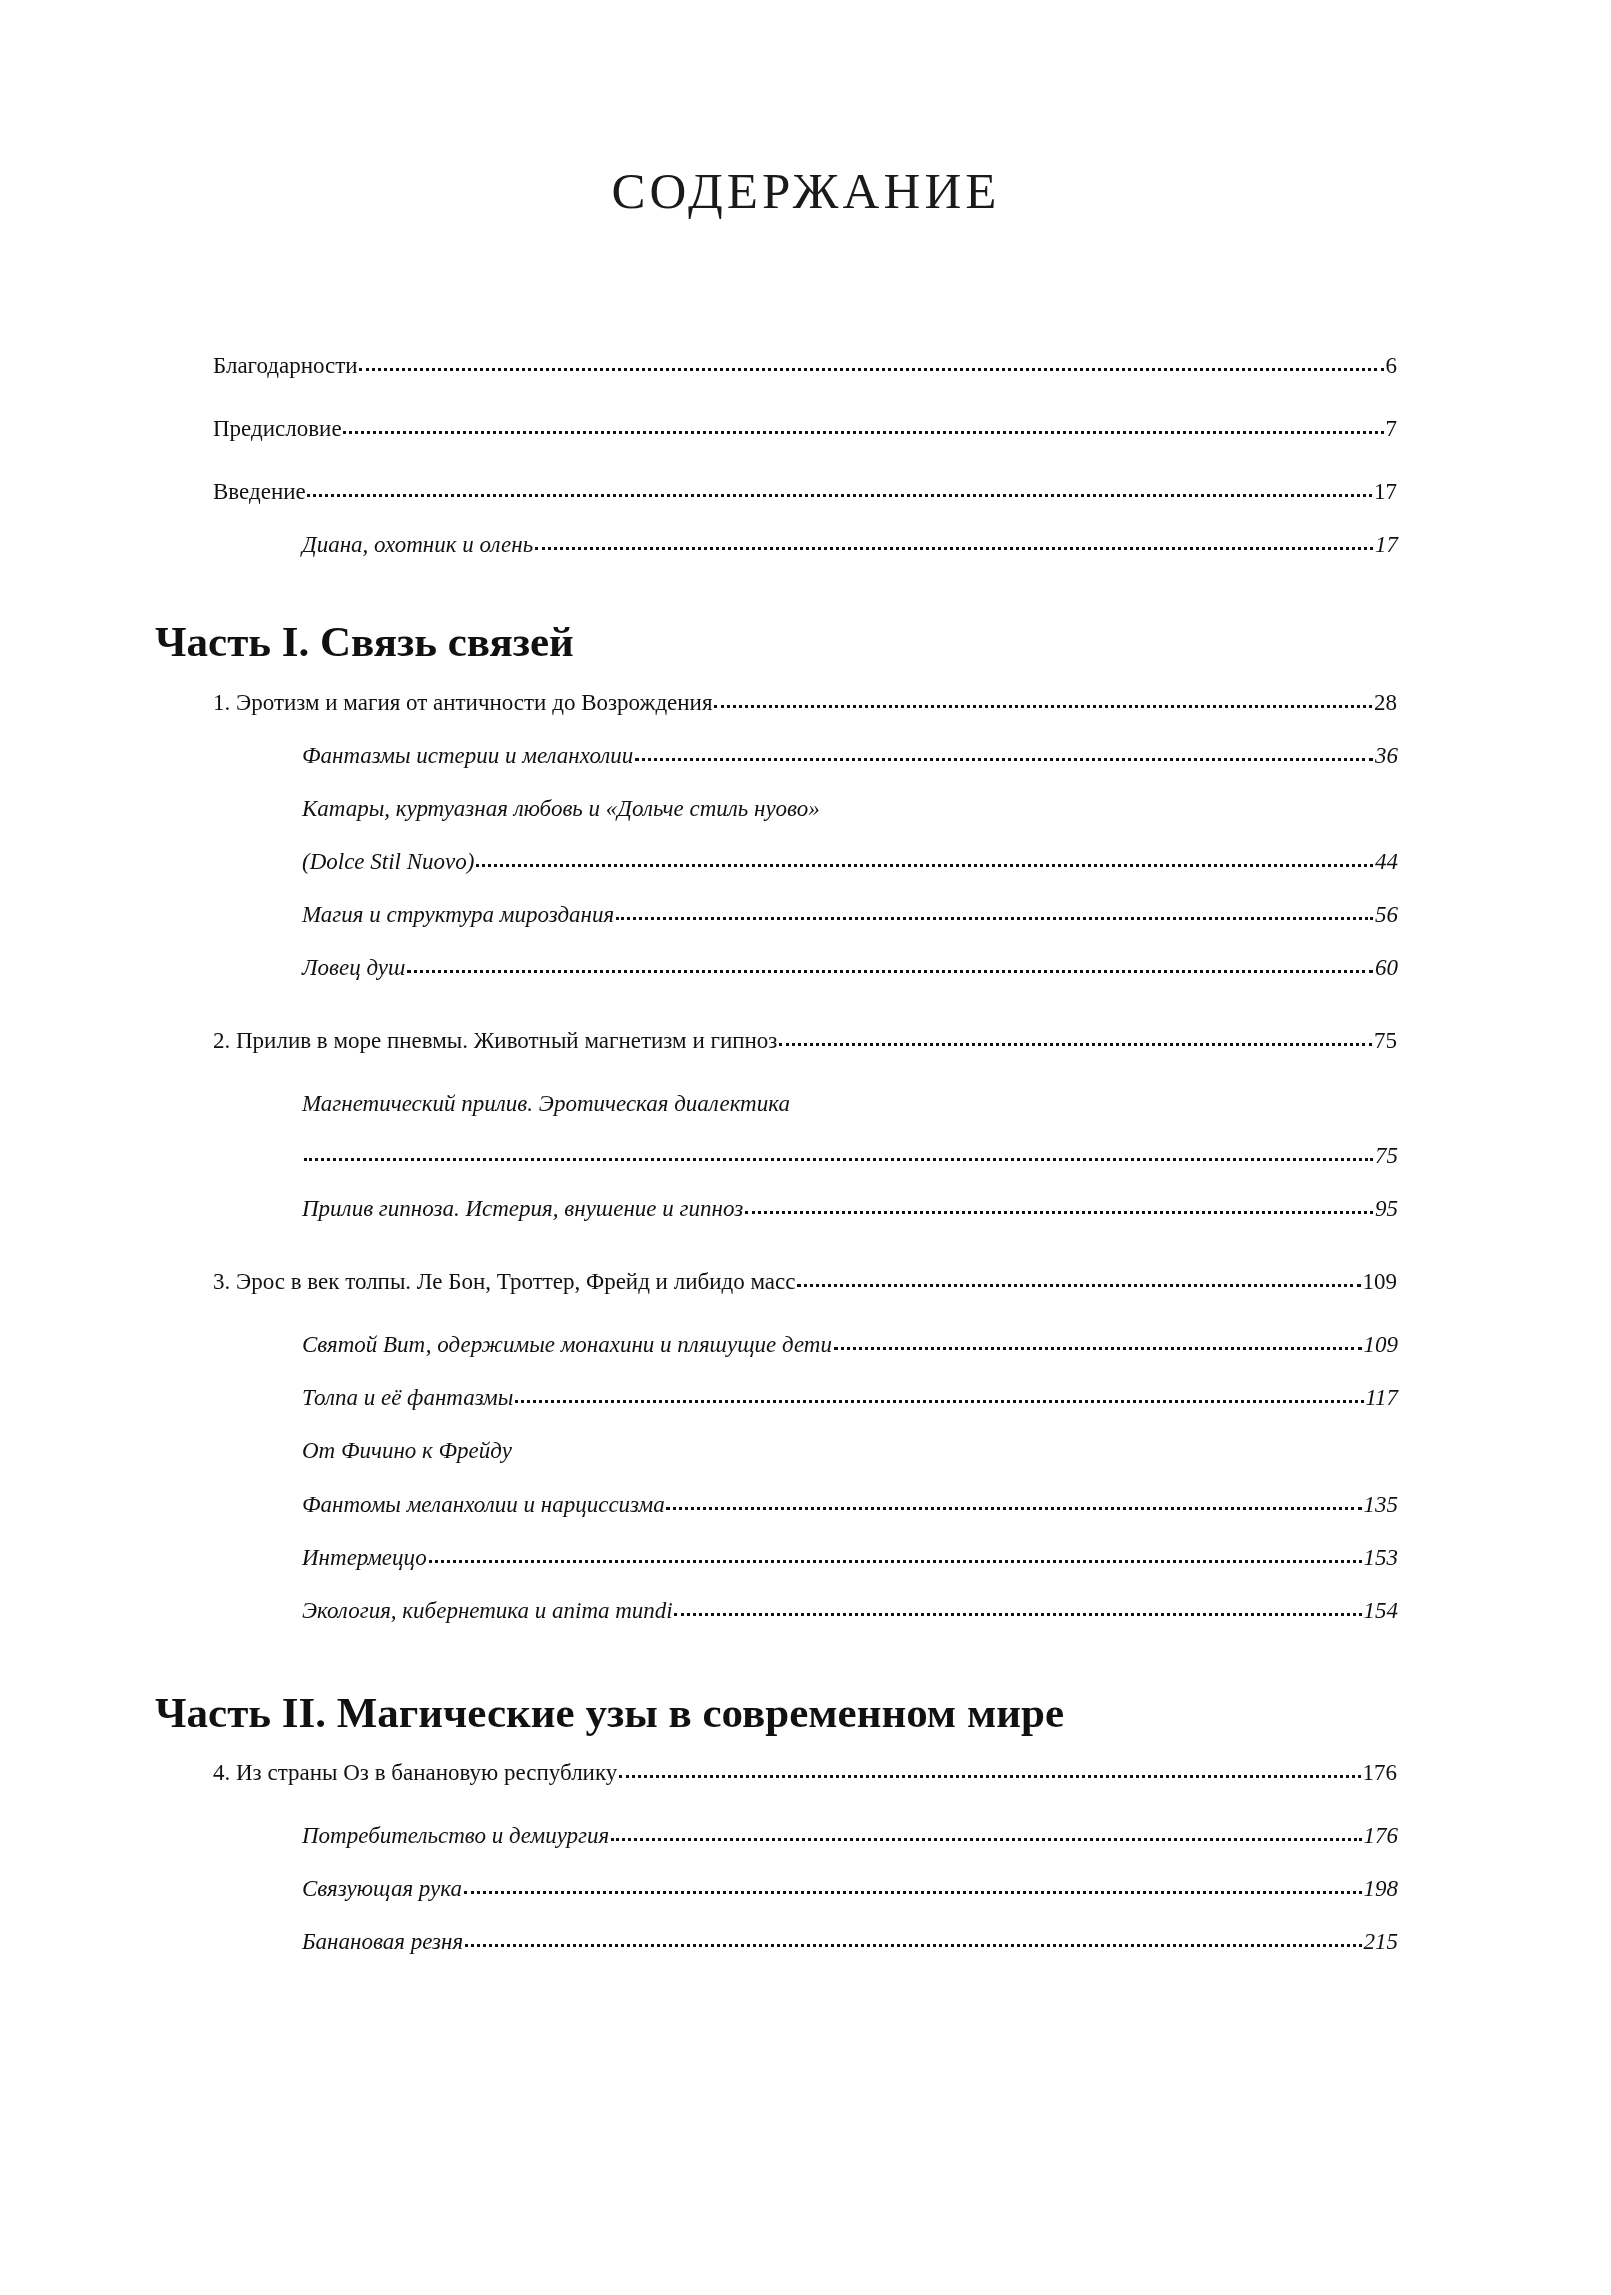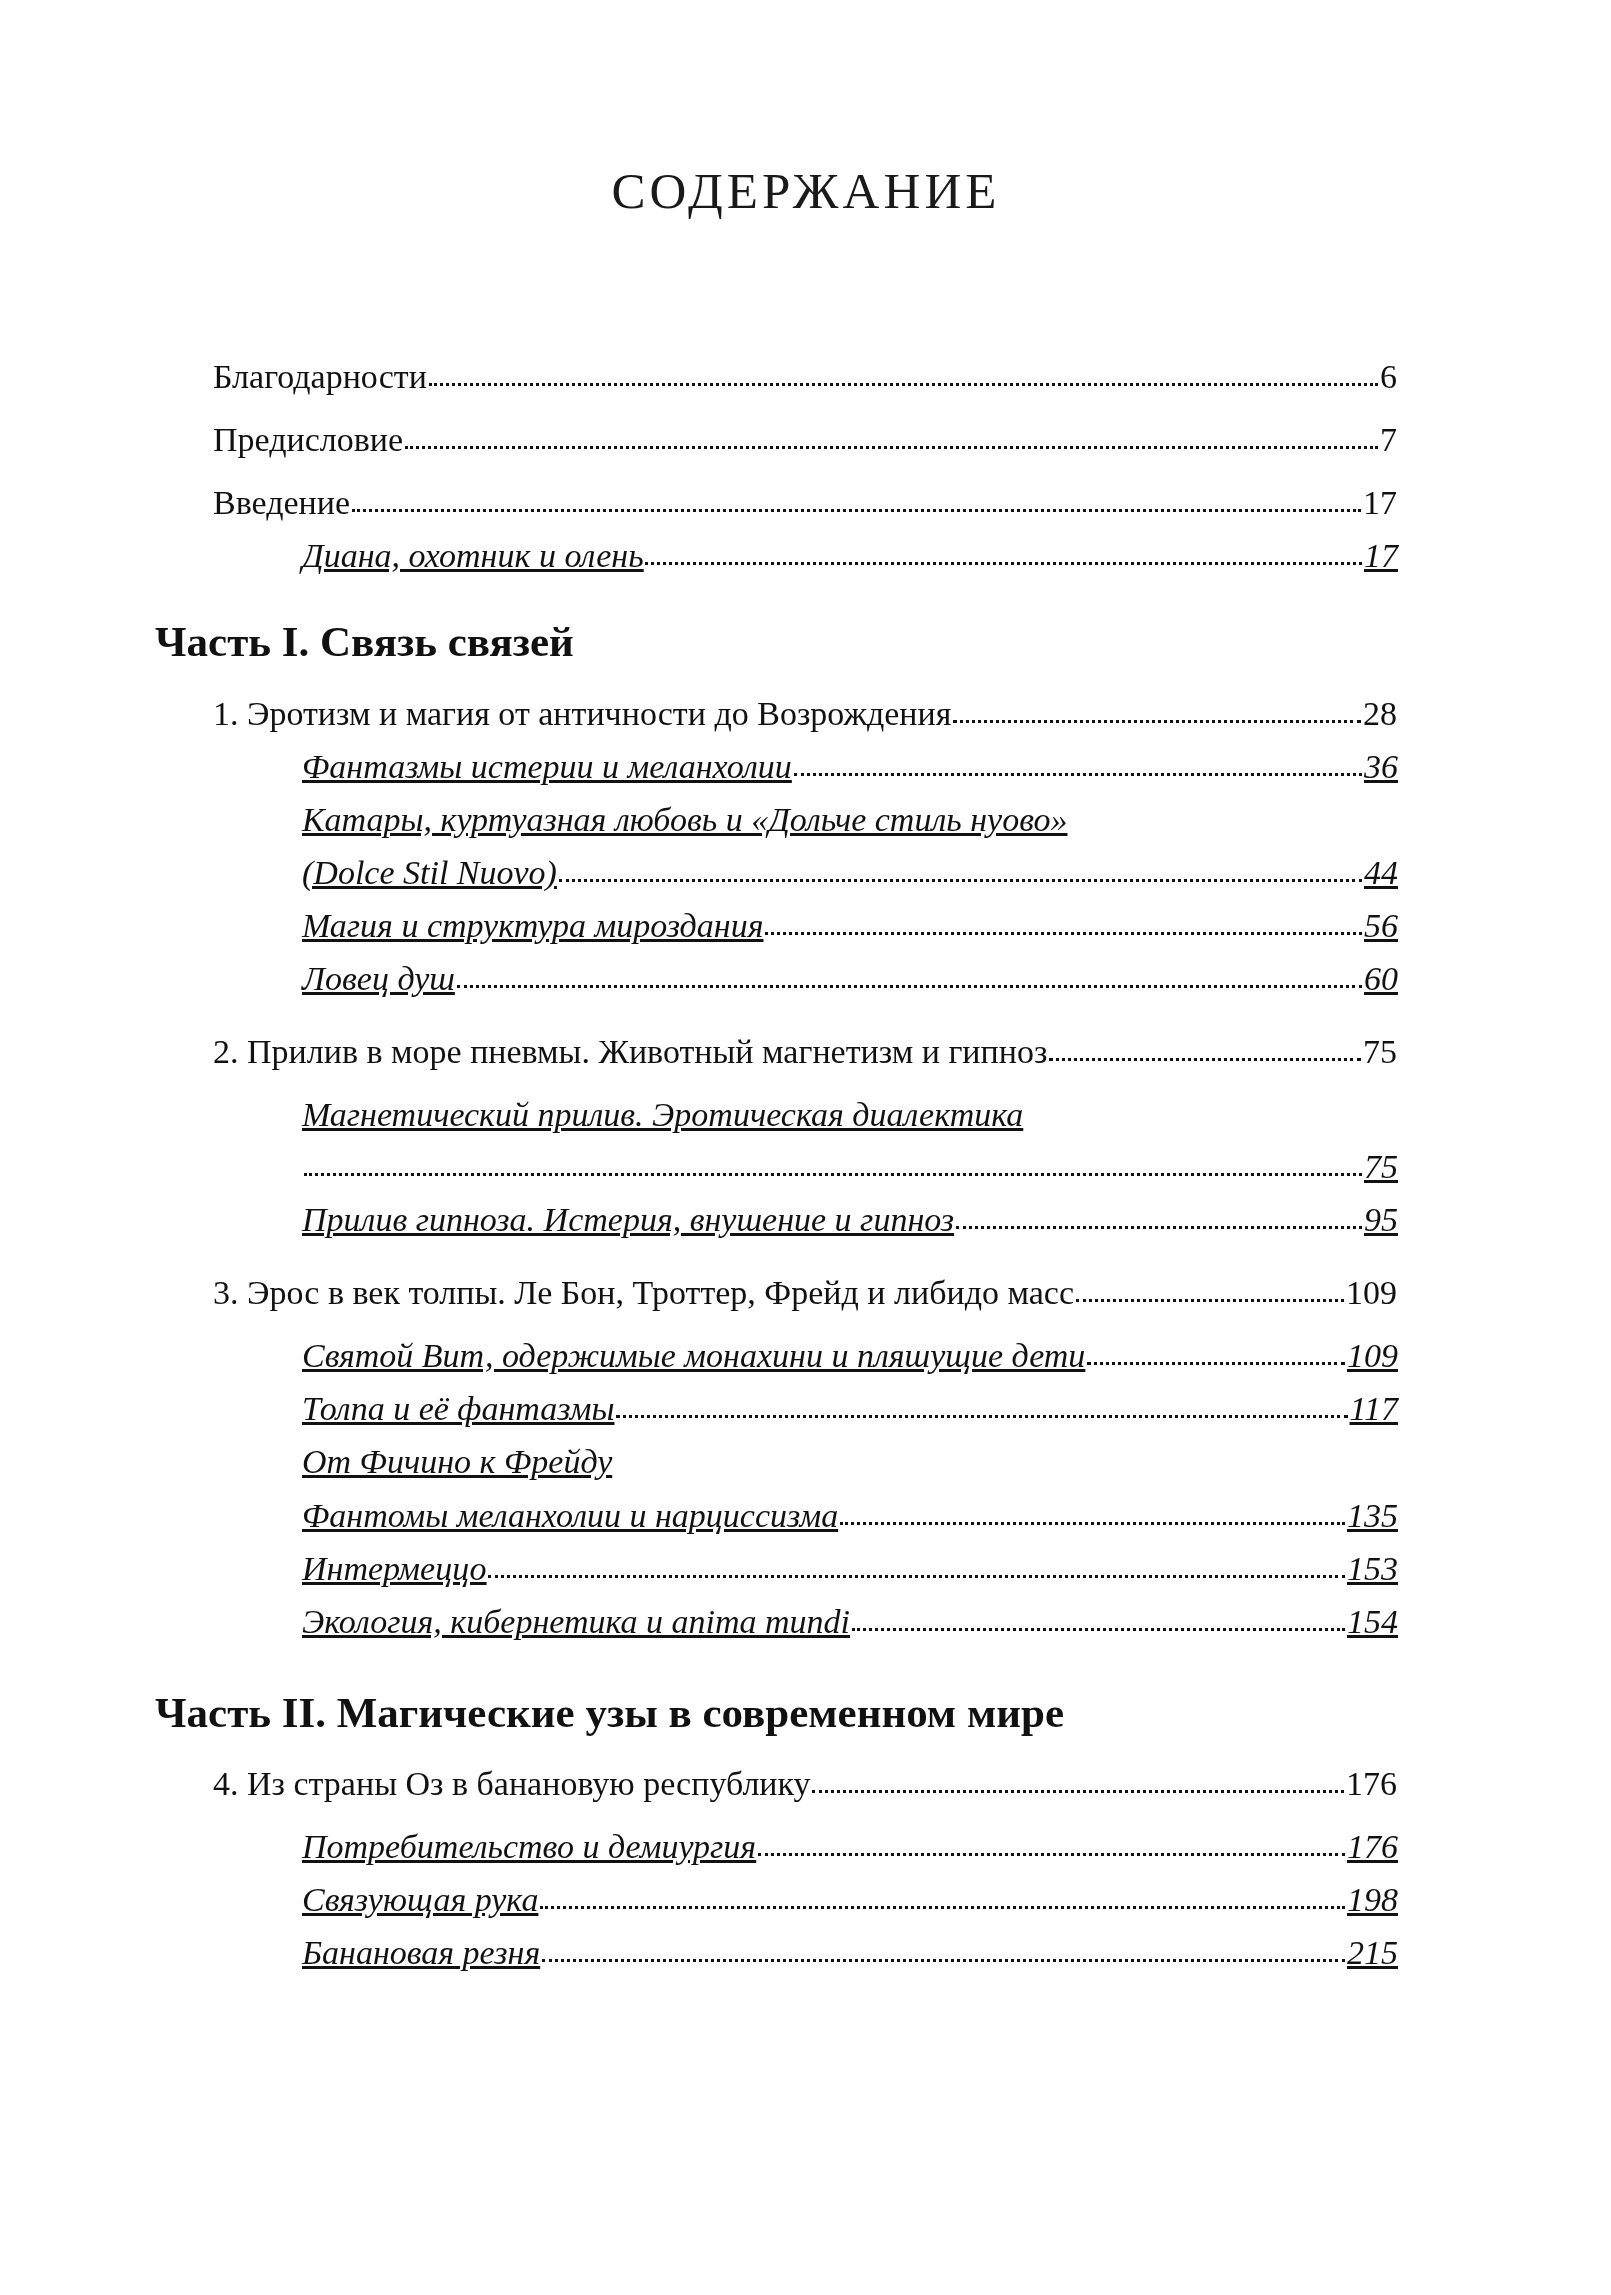"Благодарности" .row { font-size: 34px -> 23px; margin-top: 6px -> none }
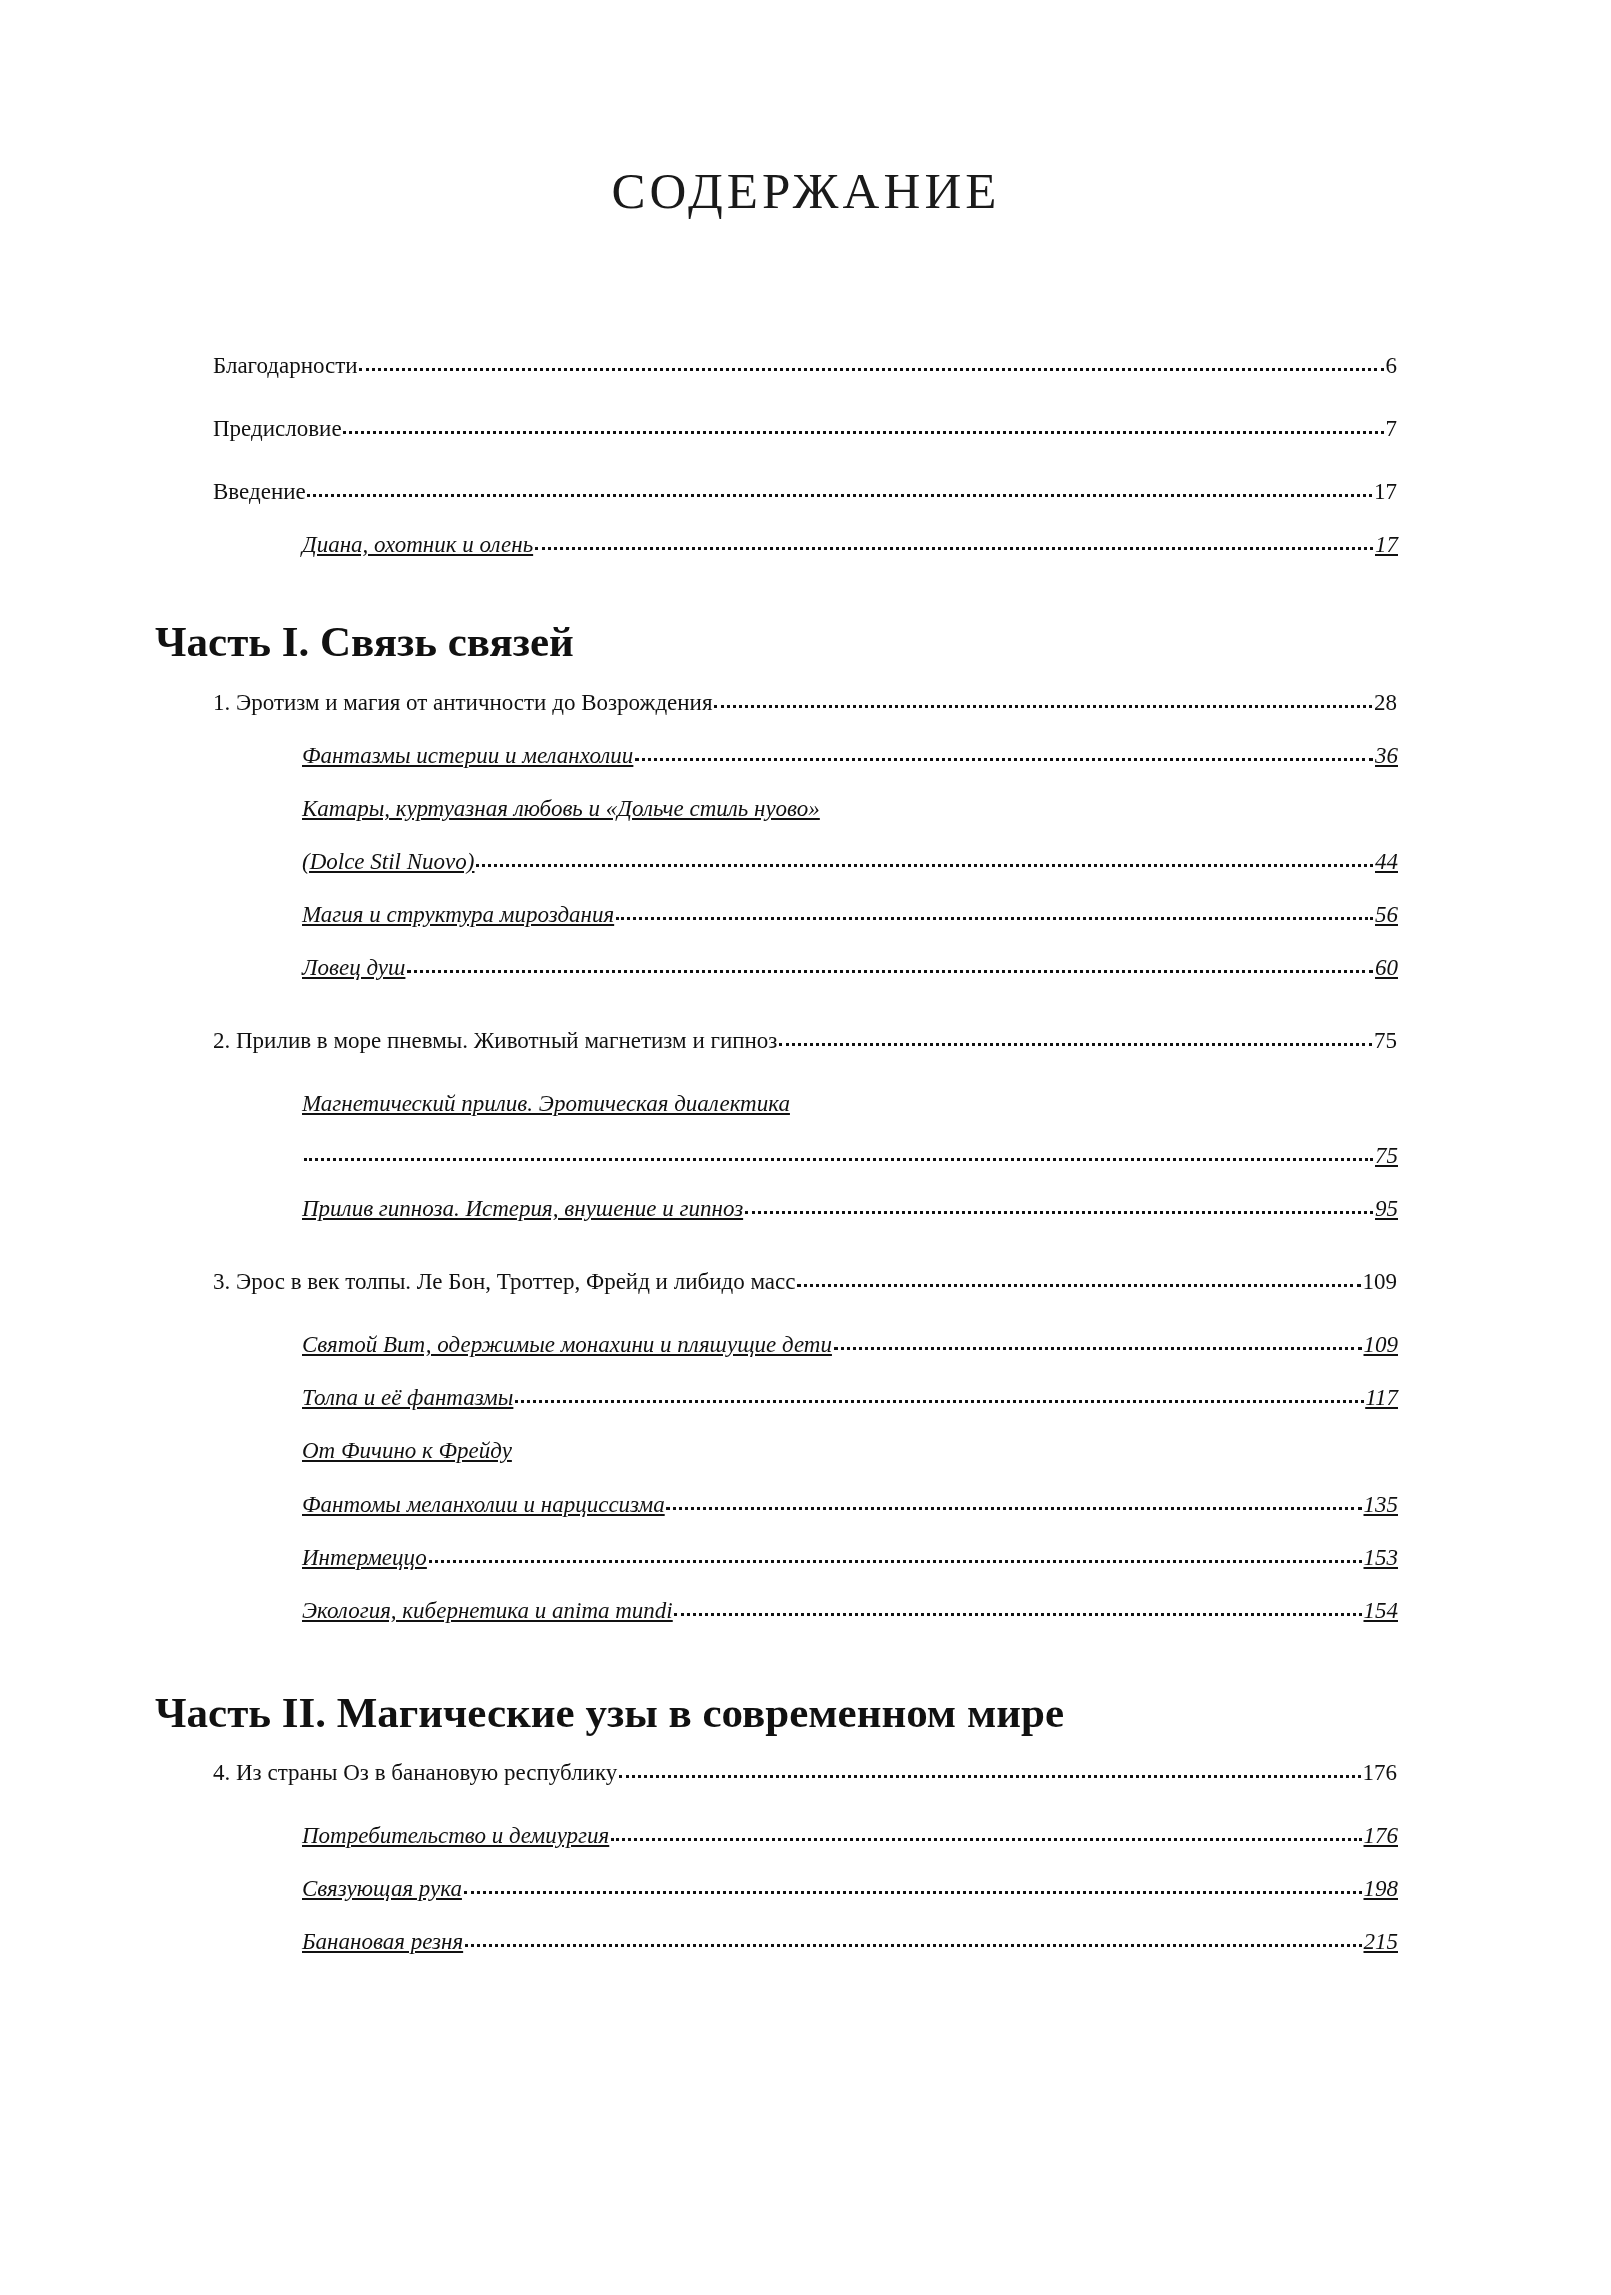"Диана, охотник и олень" .row.italic { text-decoration: underline -> none }
